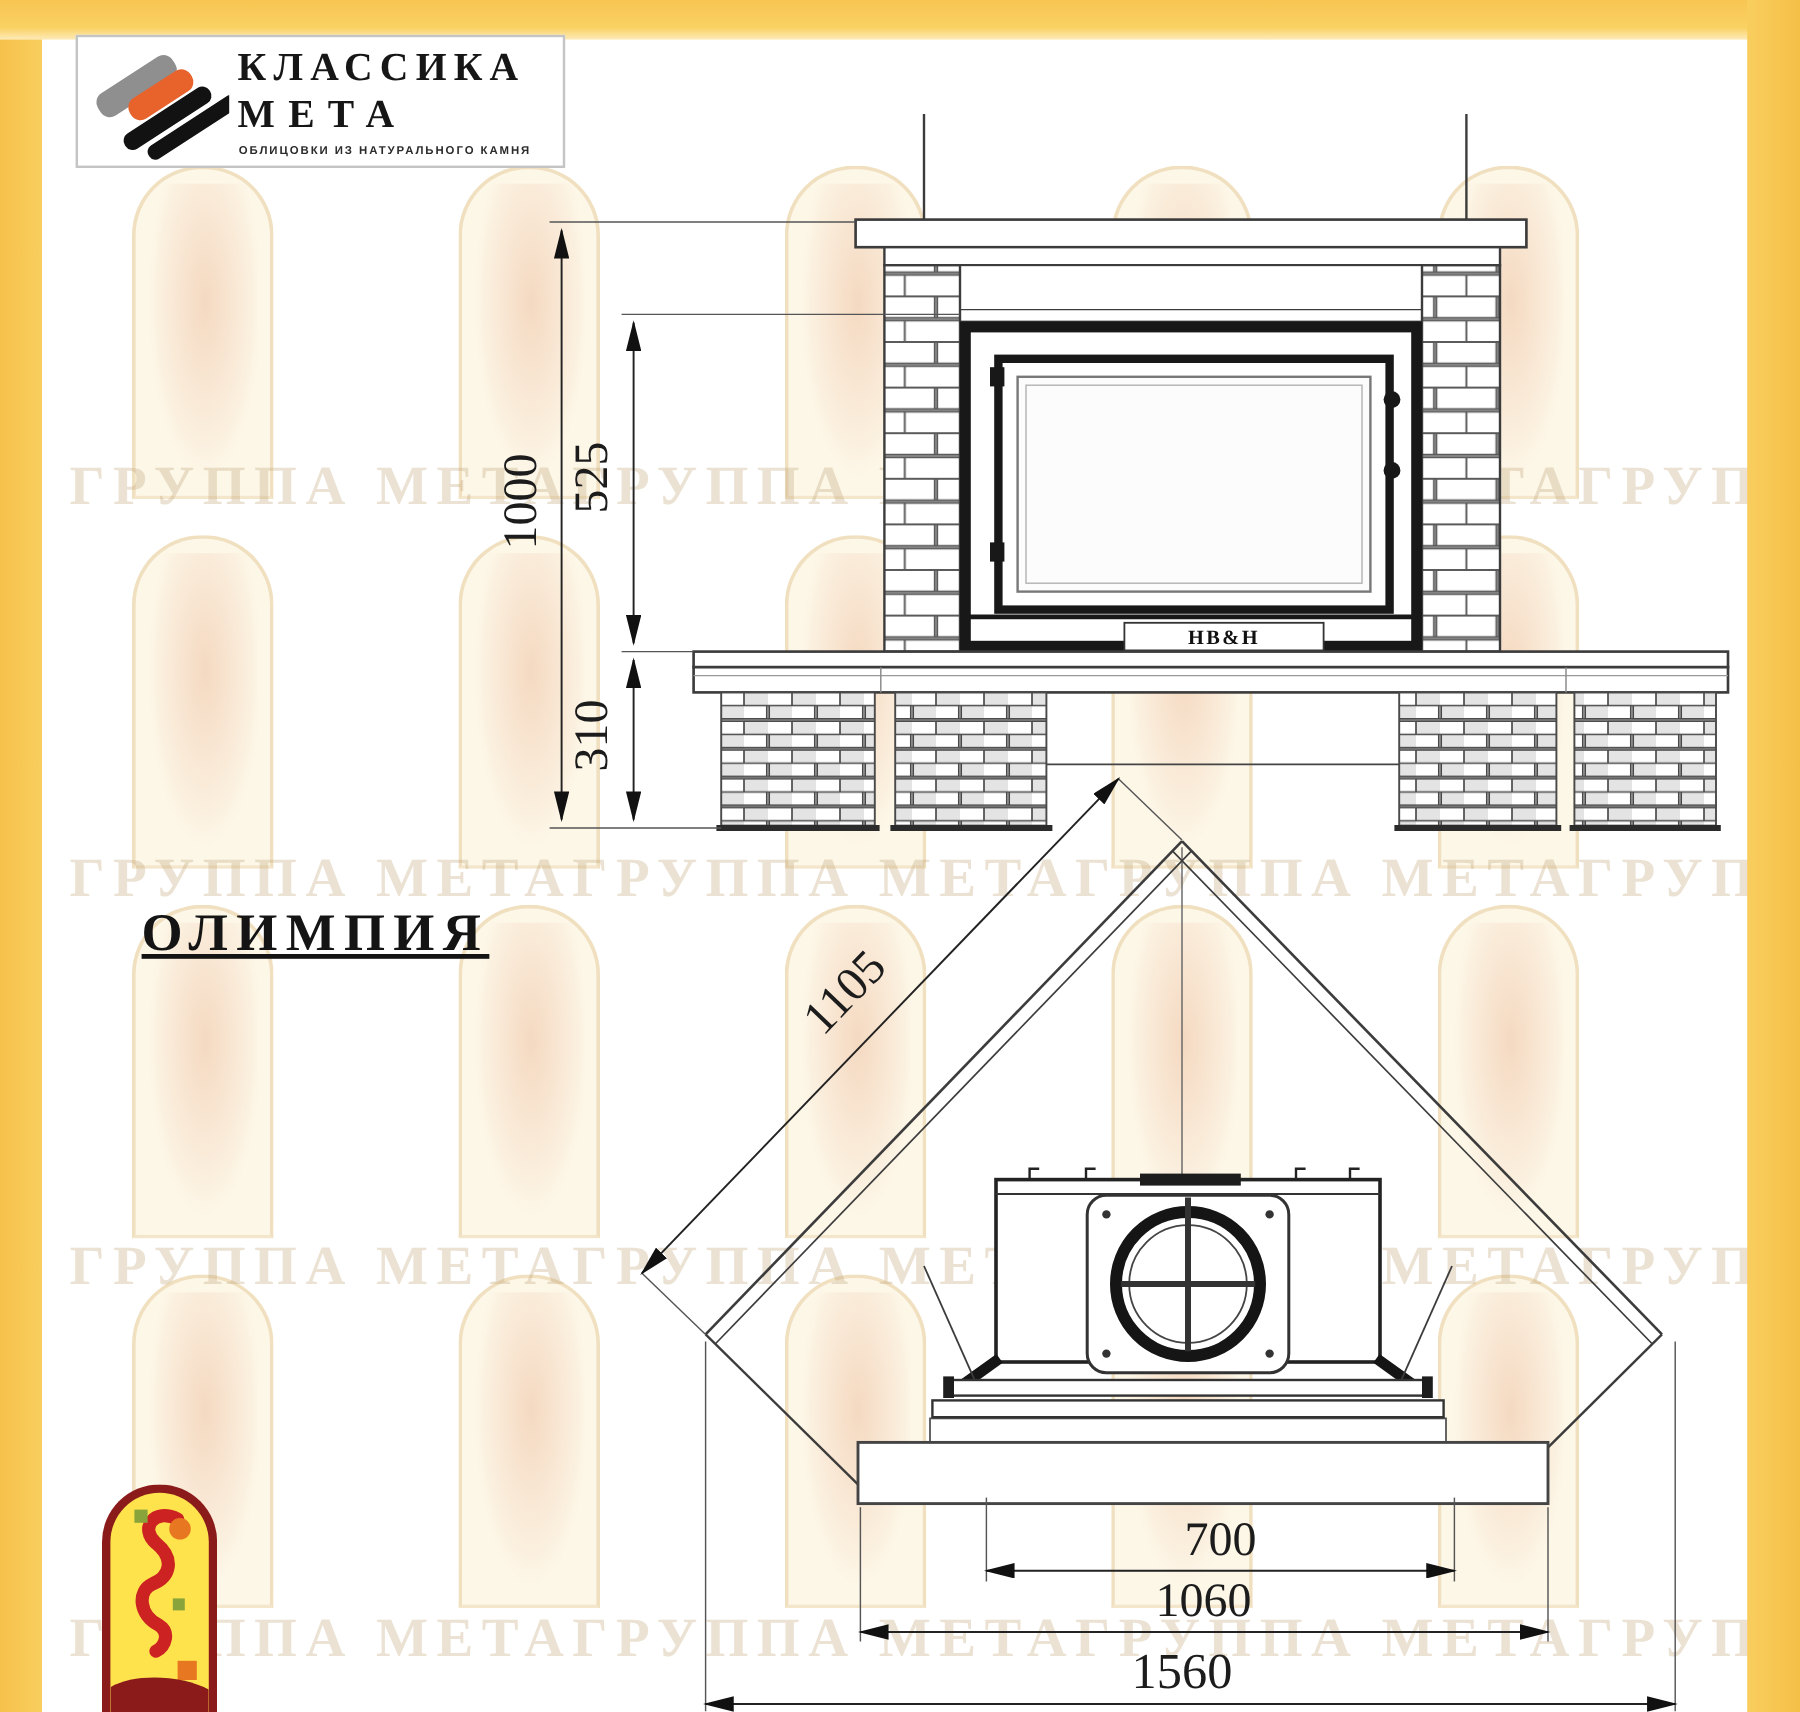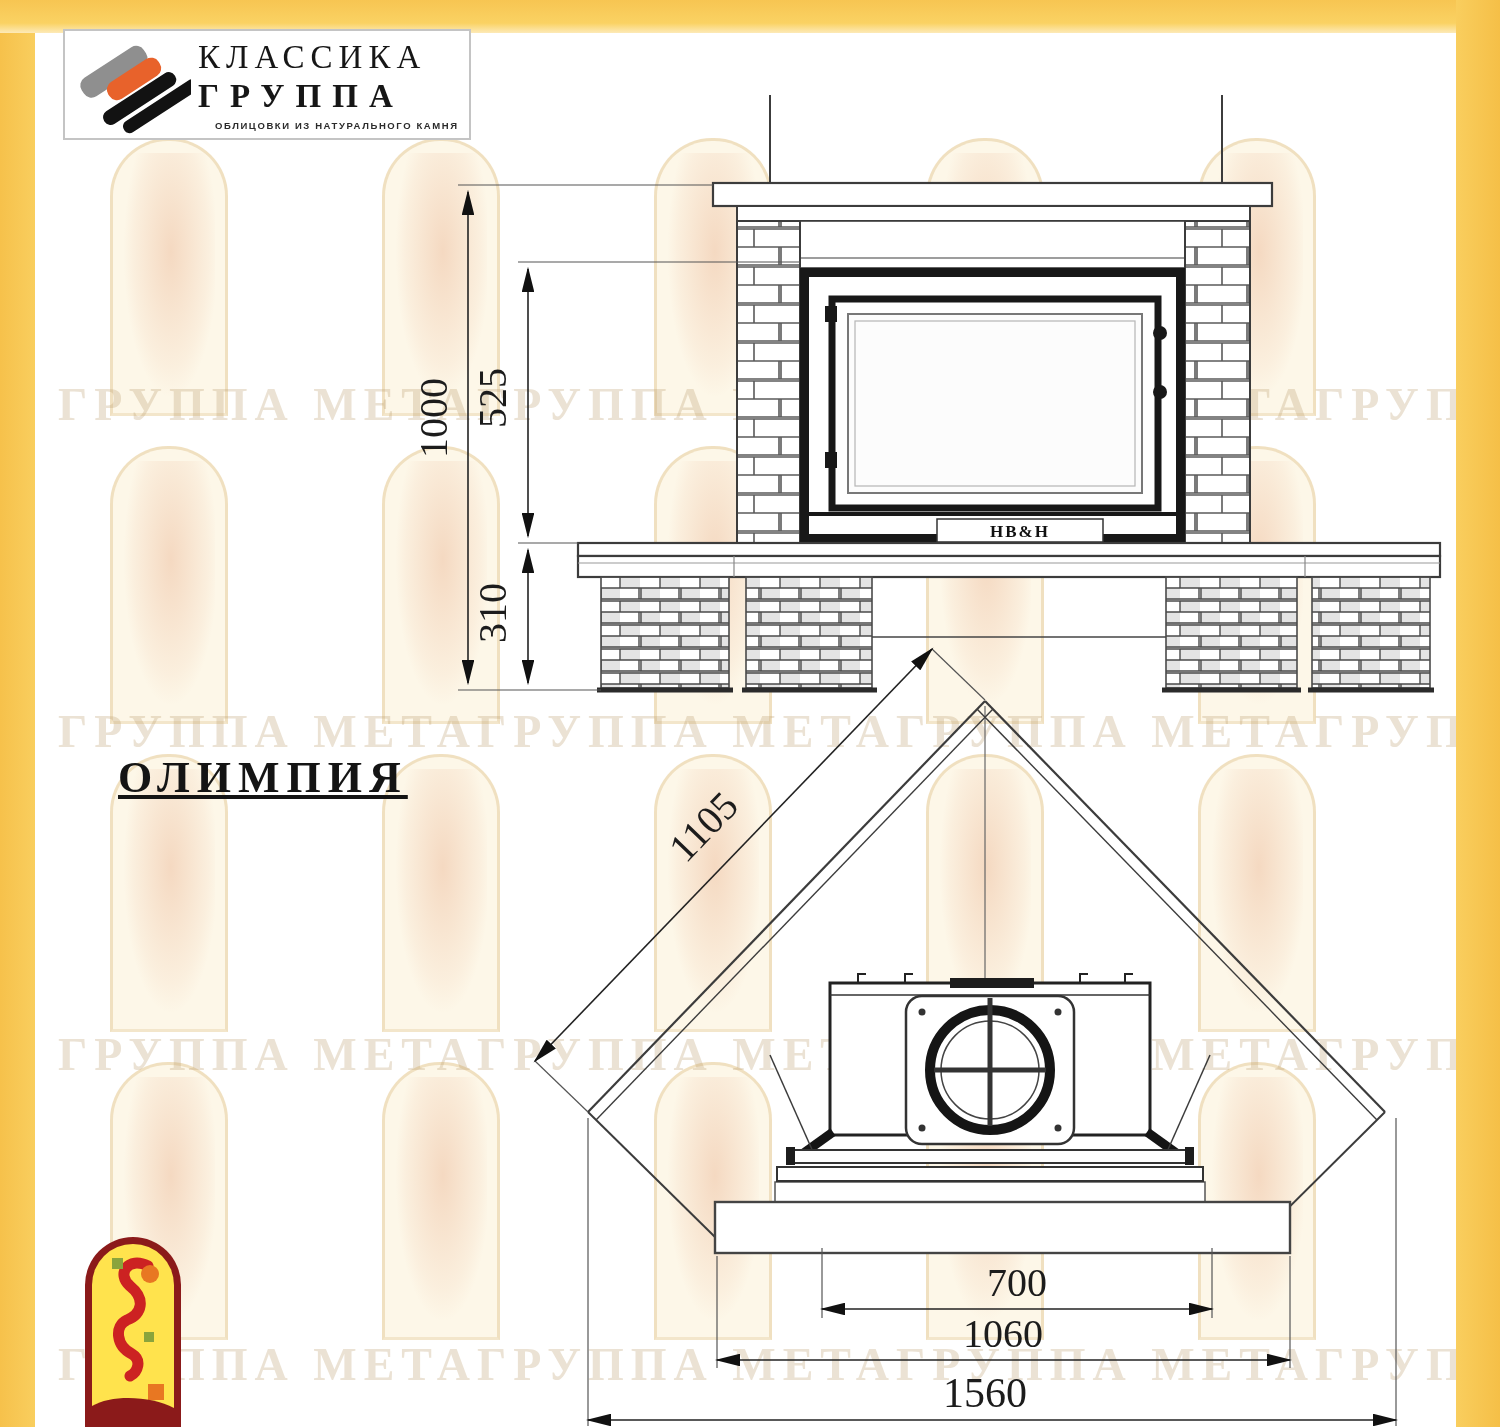"КЛАССИКА" .logo-title1 { font-weight: normal -> bold }
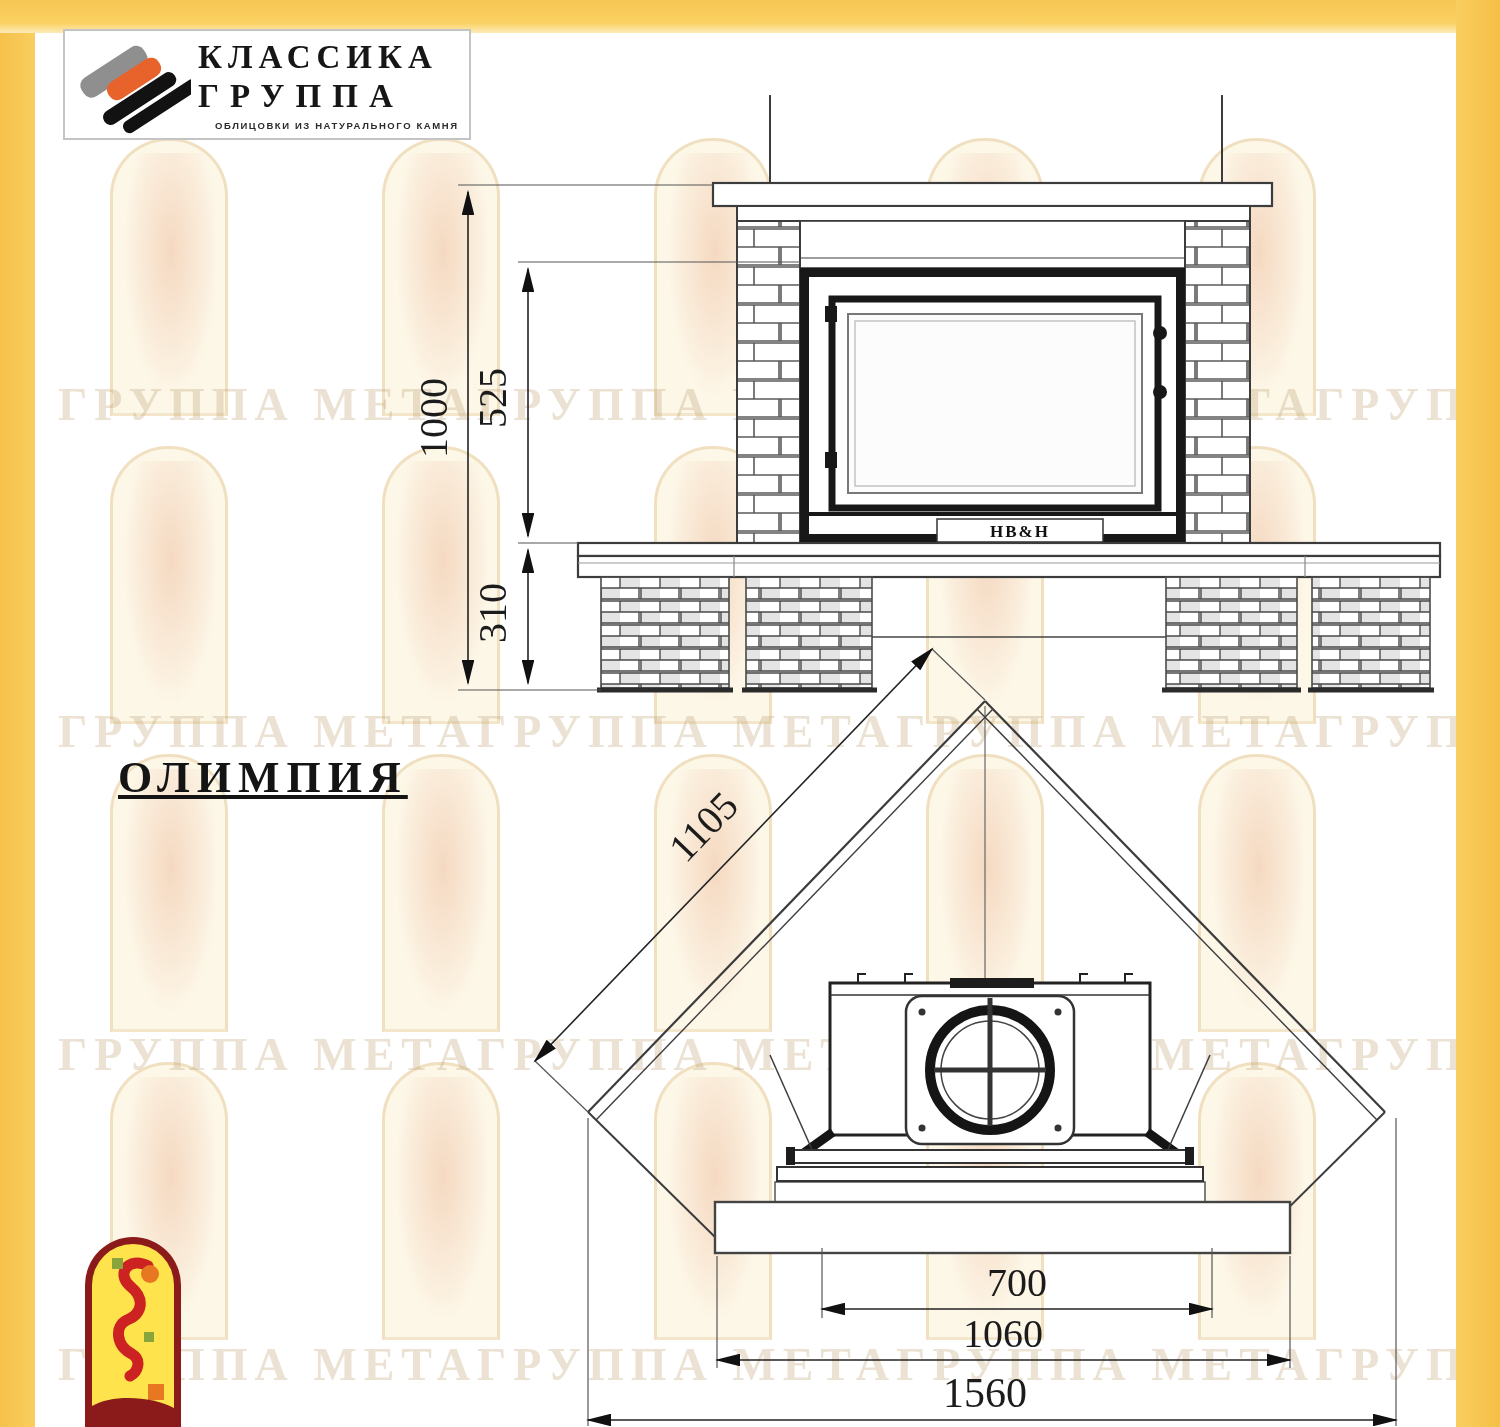"ГРУППА" div.logo-title2 { text: ГРУППА -> МЕТА }
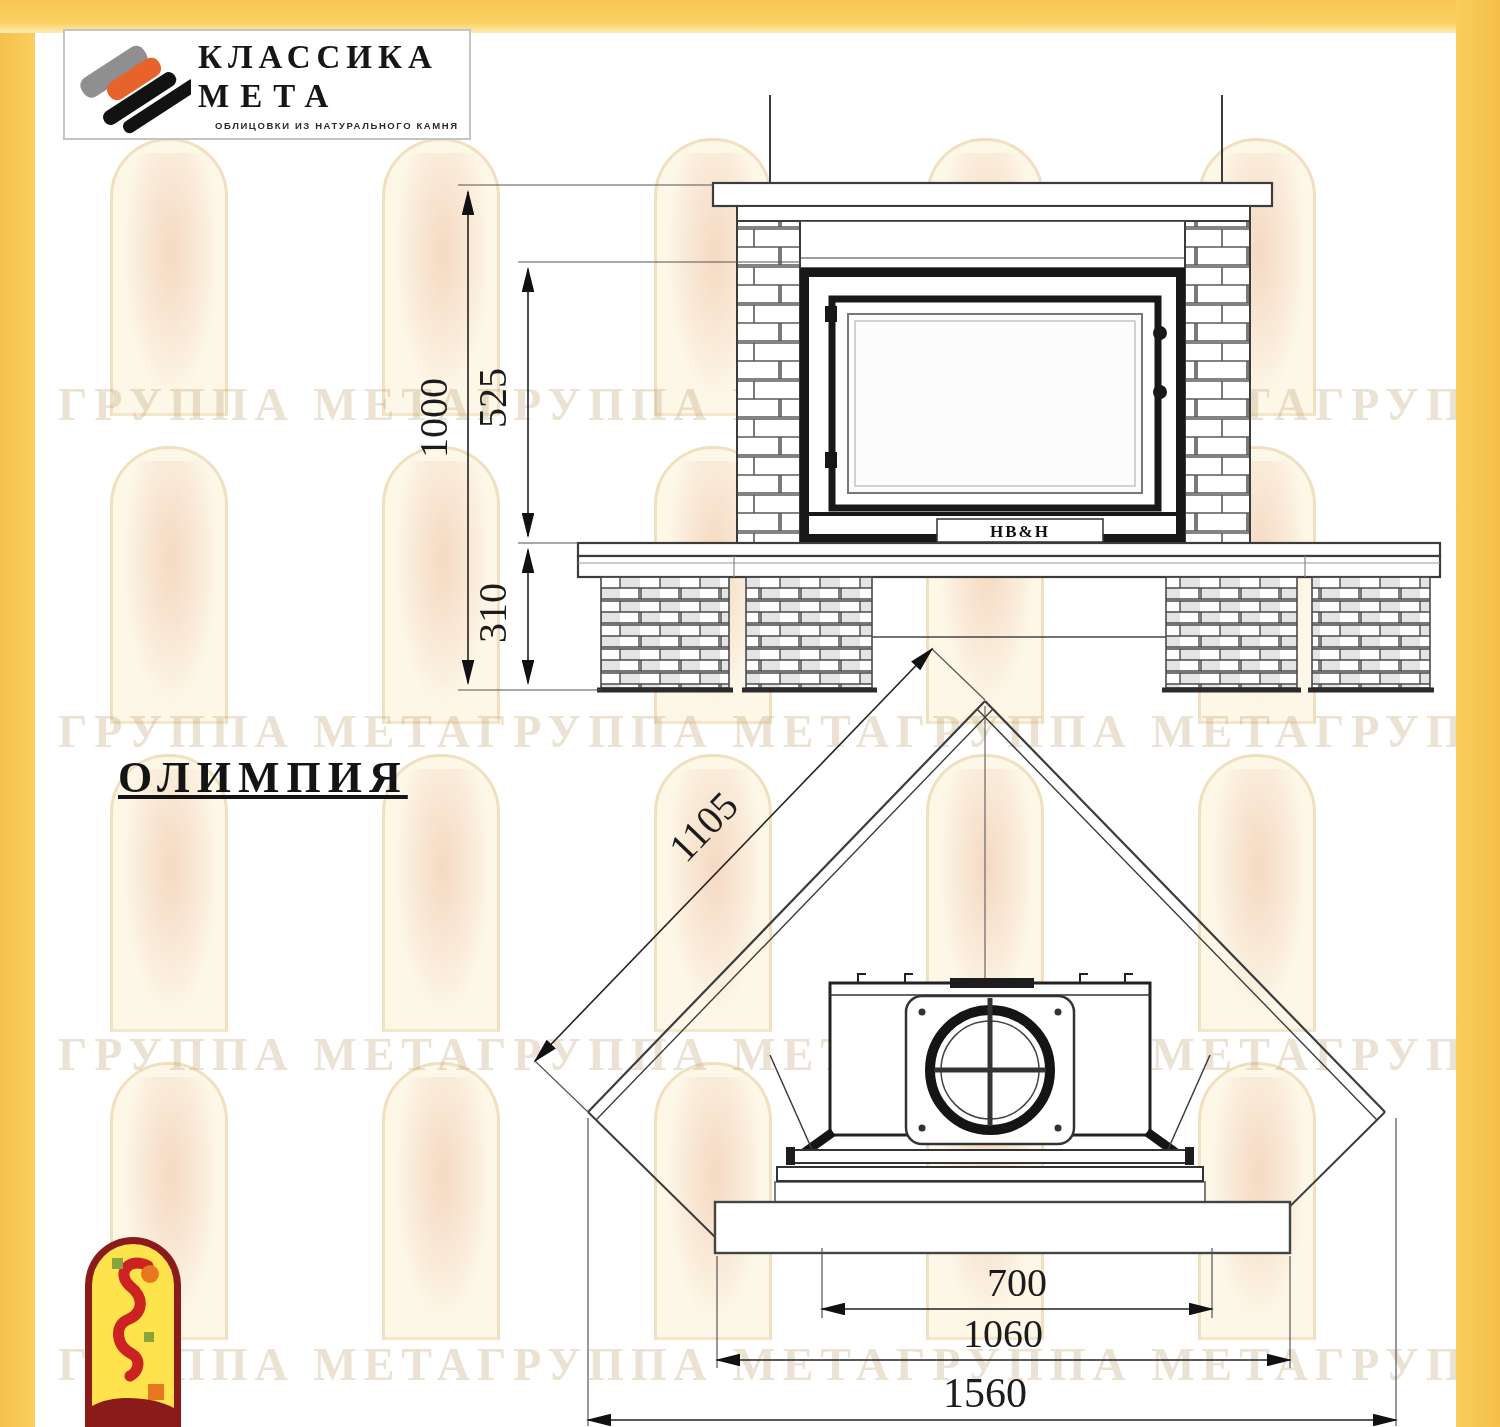"ОБЛИЦОВКИ ИЗ НАТУРАЛЬНОГО КАМНЯ" .logo-sub { margin-left: 16px -> none }
